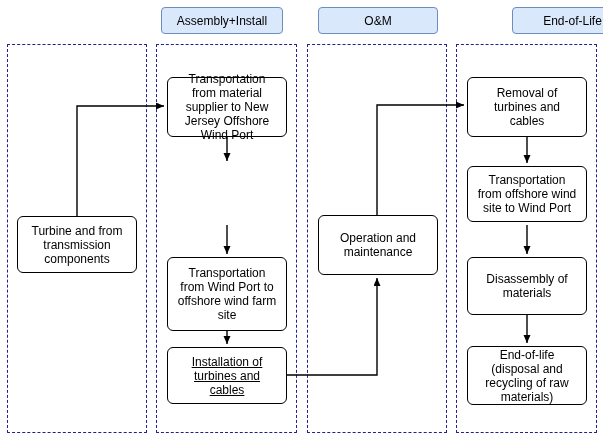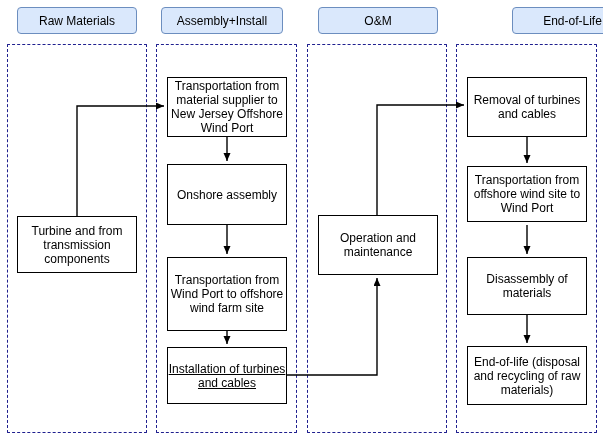"Raw Materials" div.hdr { html: <div>Raw Materials</div> -> none }
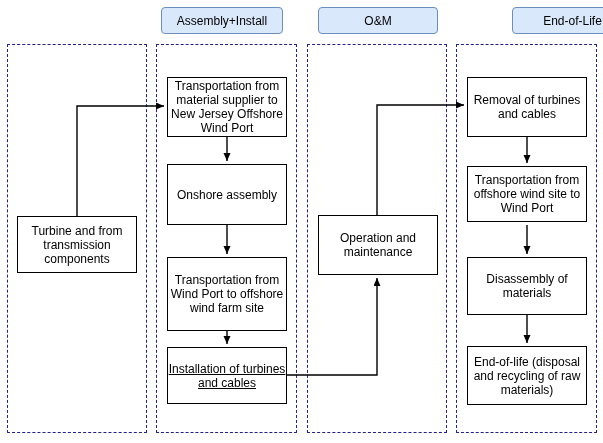"Transportation from material supplier to" .pbox { border-radius: 0 -> 6px; padding: 2px 0 -> 2px 7px }
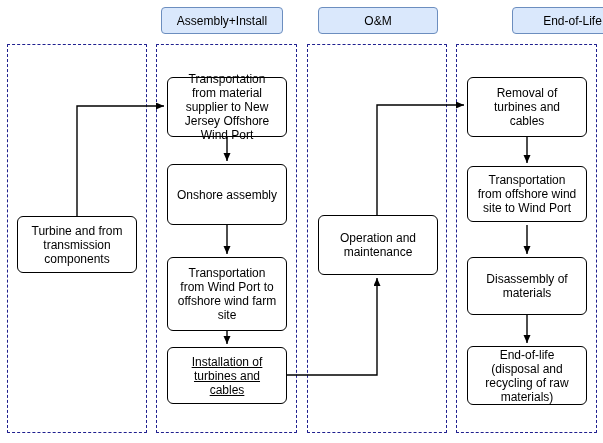"Onshore assembly" div.pbox { html: <div>Onshore assembly</div> -> none }
